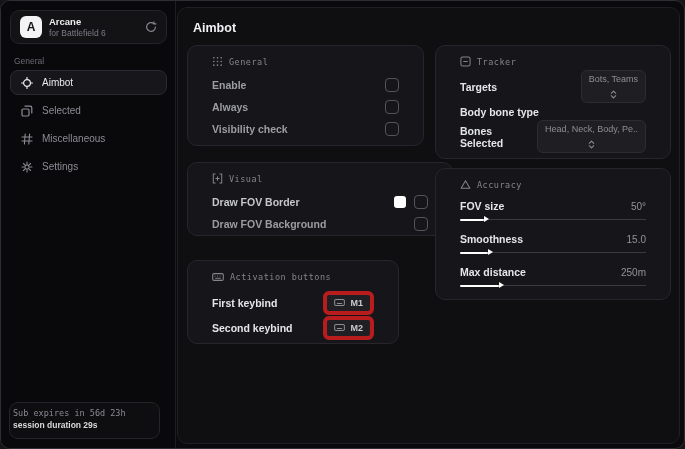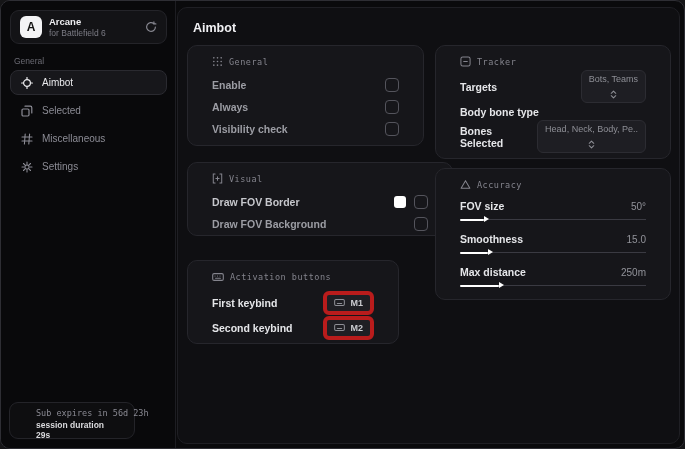"Sub expires in 56d 23h" .status-box { padding: 5px 26px -> 5px 3px; width: 126px -> 151px }
